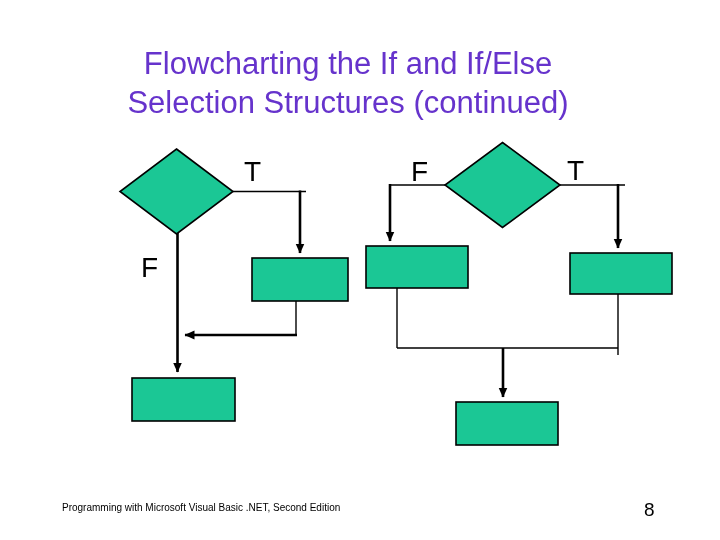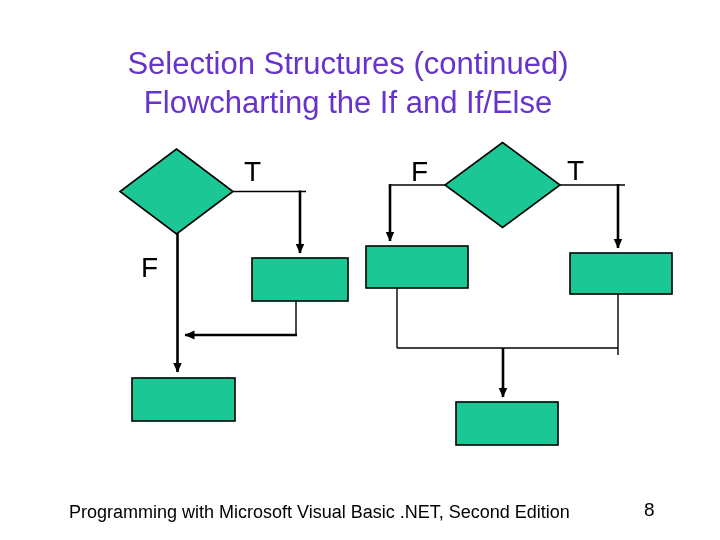"Selection Structures (continued)" div { order: before "Flowcharting the If and If/Else" -> after "Flowcharting the If and If/Else" }
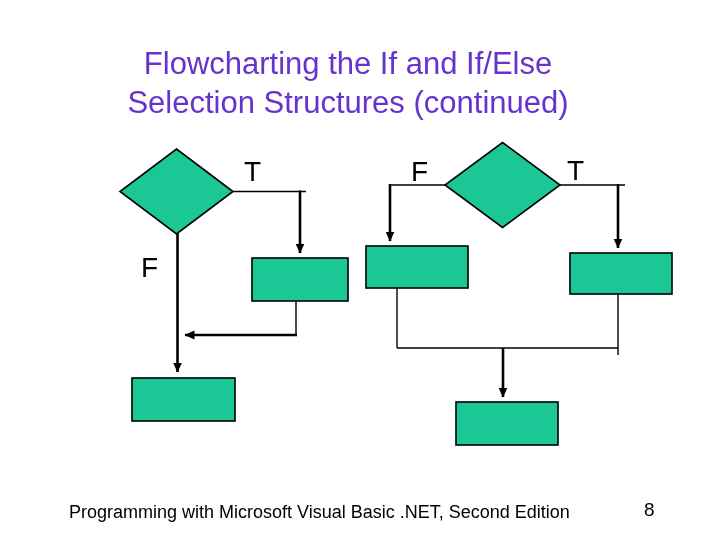"Programming with Microsoft Visual Basic" .footer-text { font-size: 18px -> 10px; left: 69px -> 62px }
